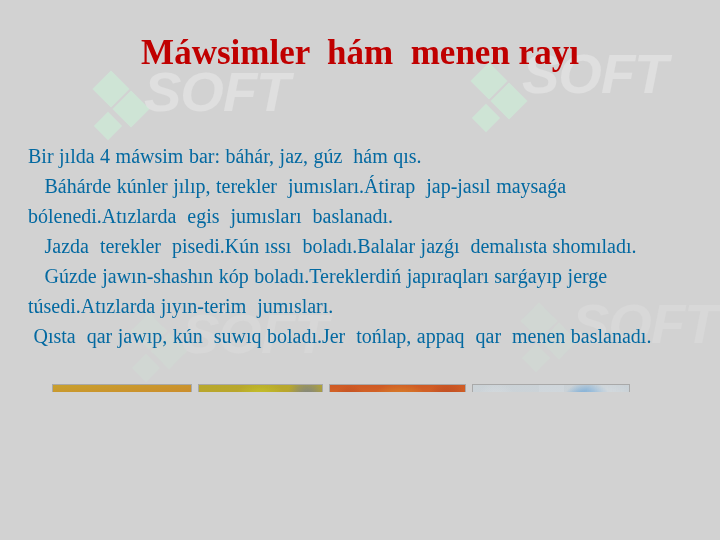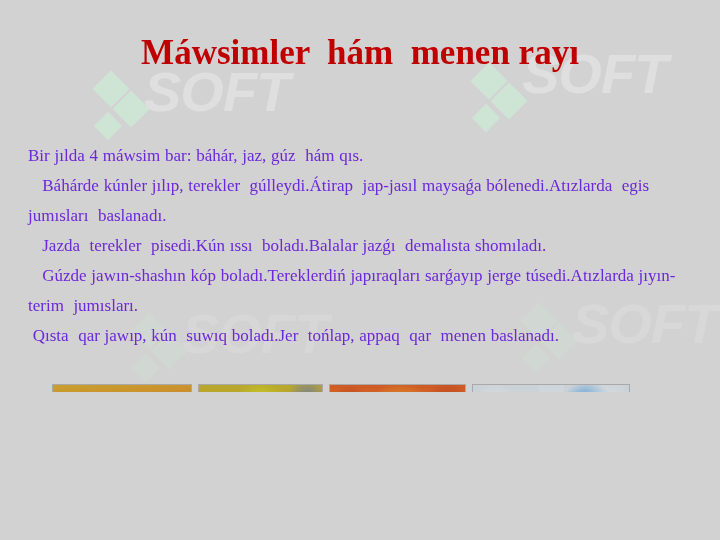"Bir jılda 4 máwsim bar:" #body-text { color: #6d28d9 -> #0369a1; font-size: 17px -> 20px }
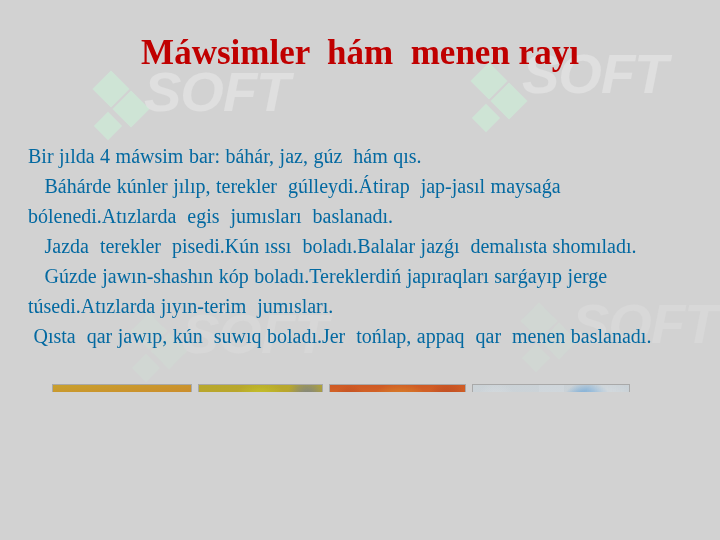"Báhárde kúnler jılıp, terekler" p { text: gúlleydi.Átirap -> jumısları.Átirap }
